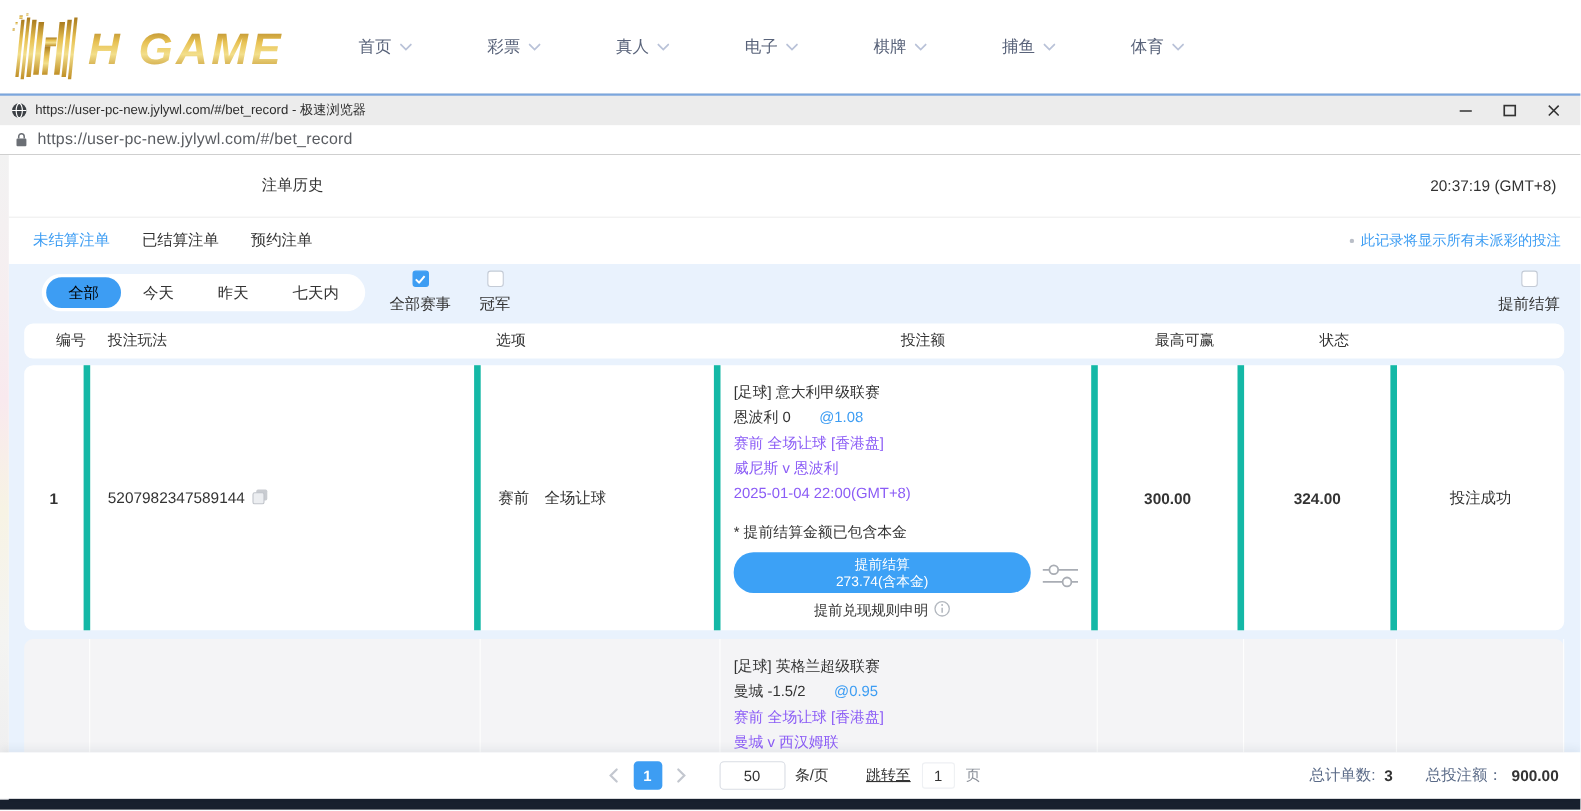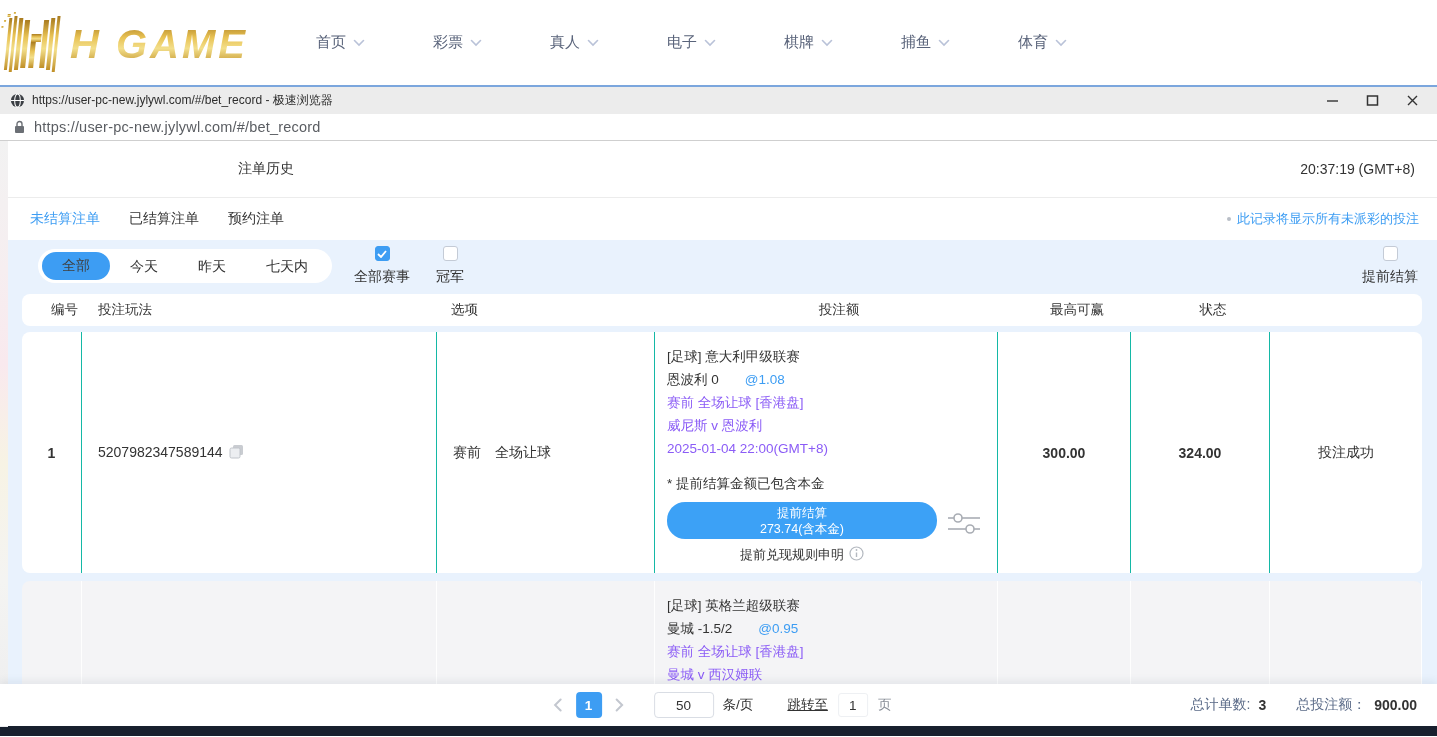"H GAME" .site-header { padding-left: none -> 10px }
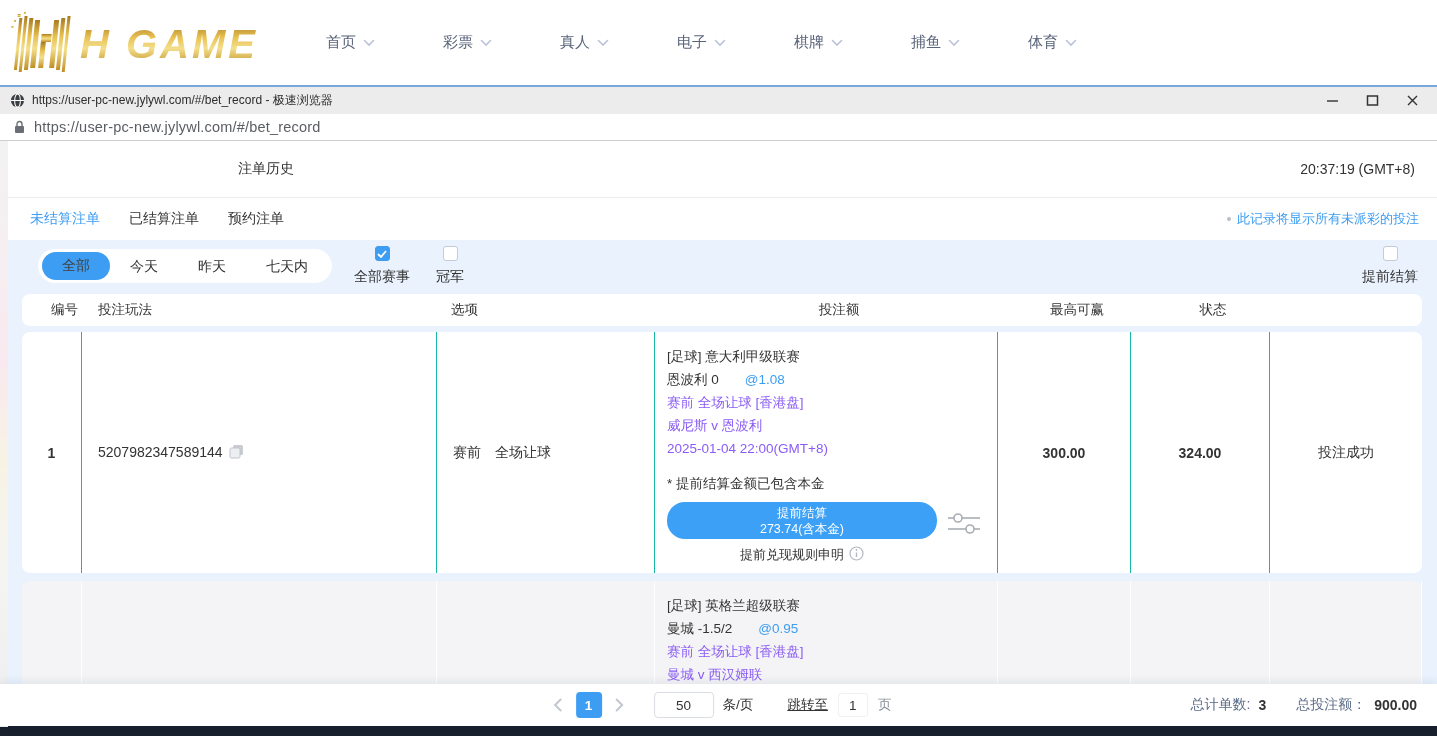"全部" .seg.active { color: #404040 -> #000000; font-family: Liberation Mono, monospace -> none }
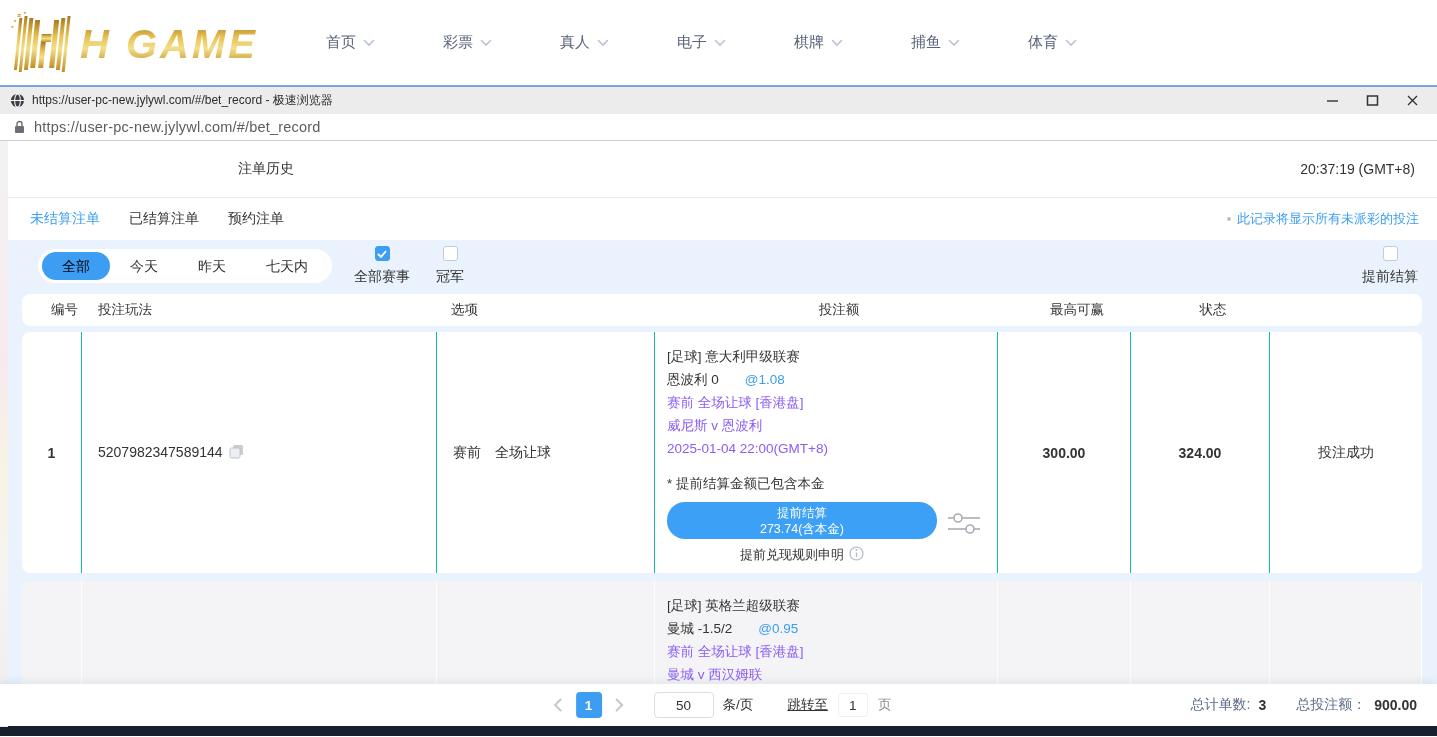"[足球] 意大利甲级联赛" .td { border-right: 1px solid #14b8a6 -> 6px solid #14b8a6 }
